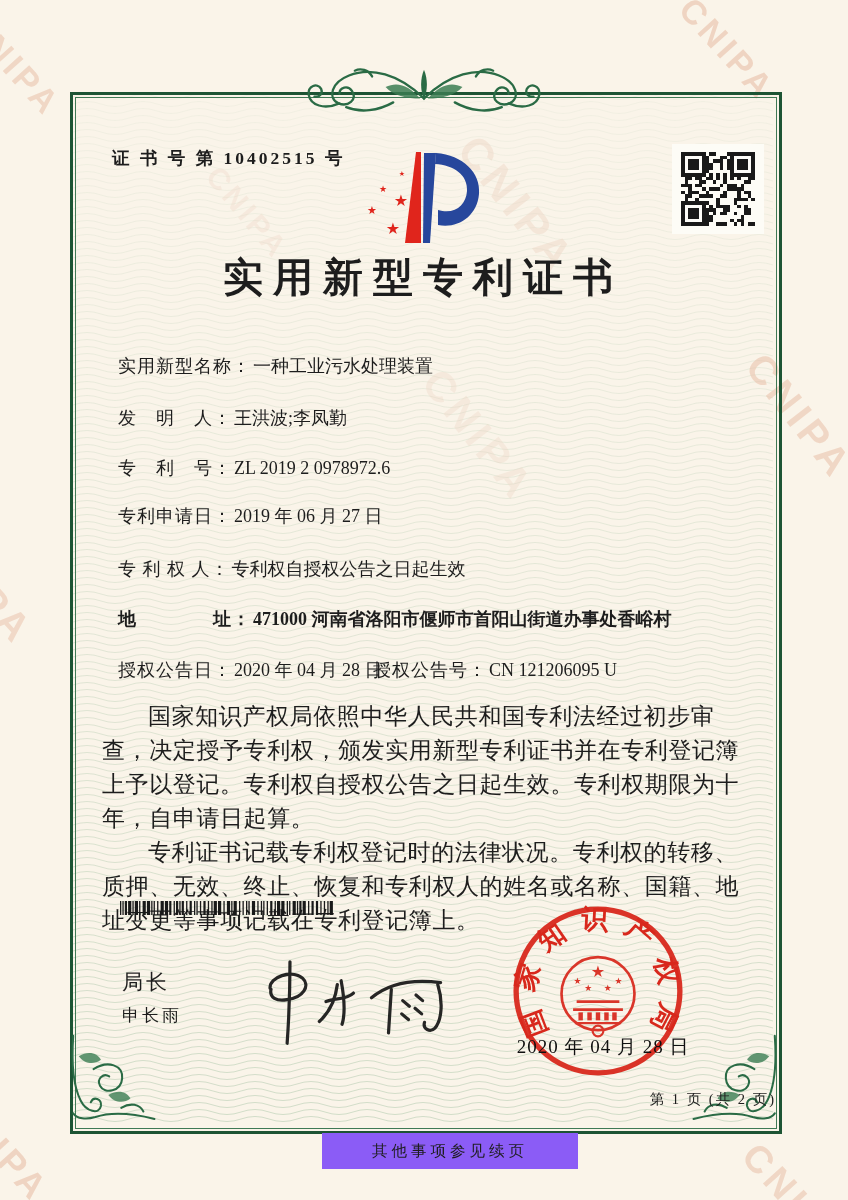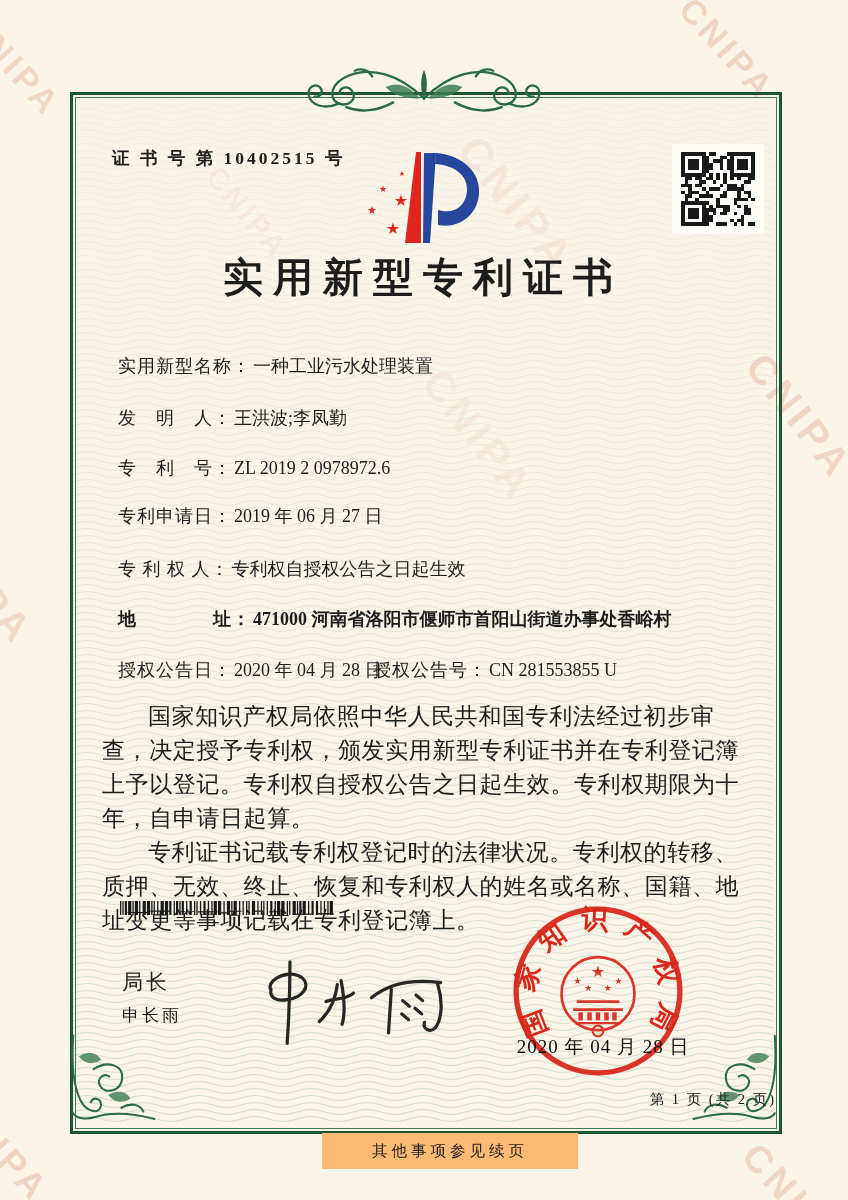"CN 281553855 U" span.fvalue { text: 281553855 -> 121206095 }
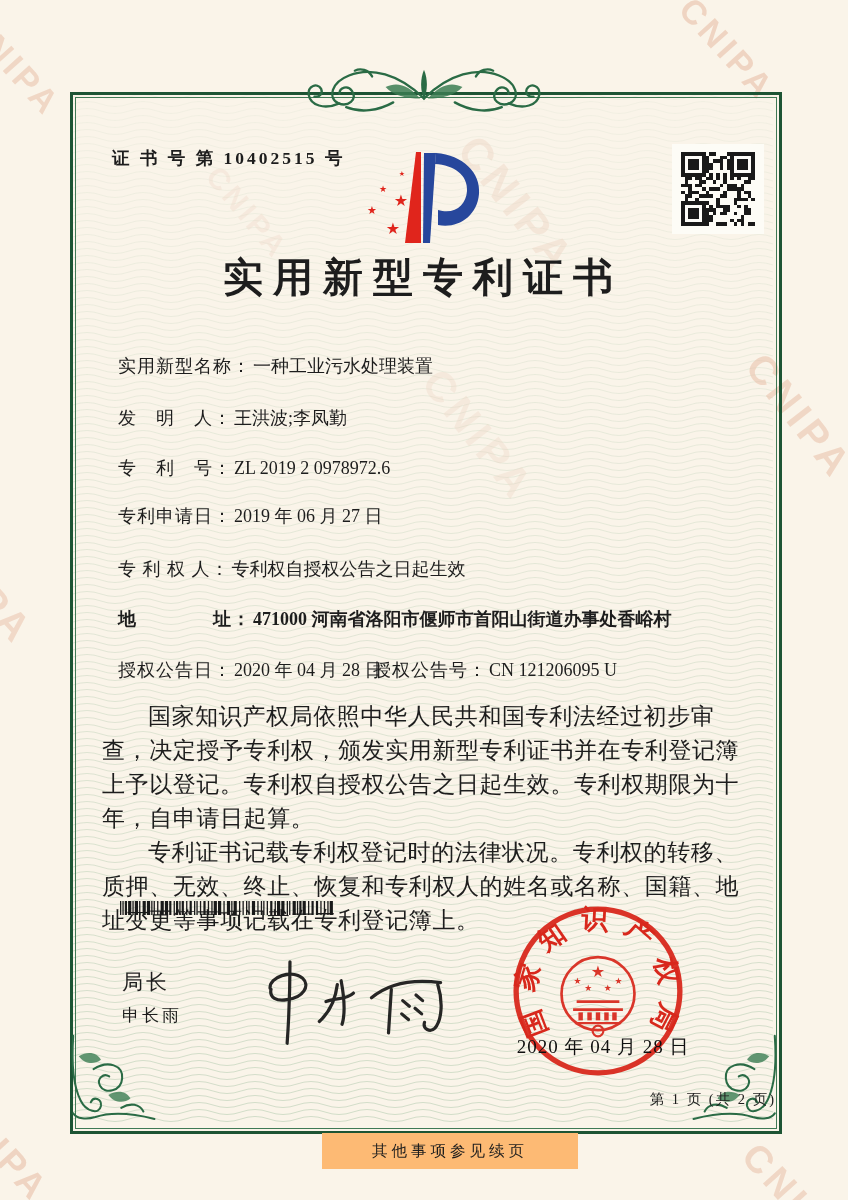"其他事项参见续页" .cont-note { background: #fdba74 -> #8b5cf6 }
